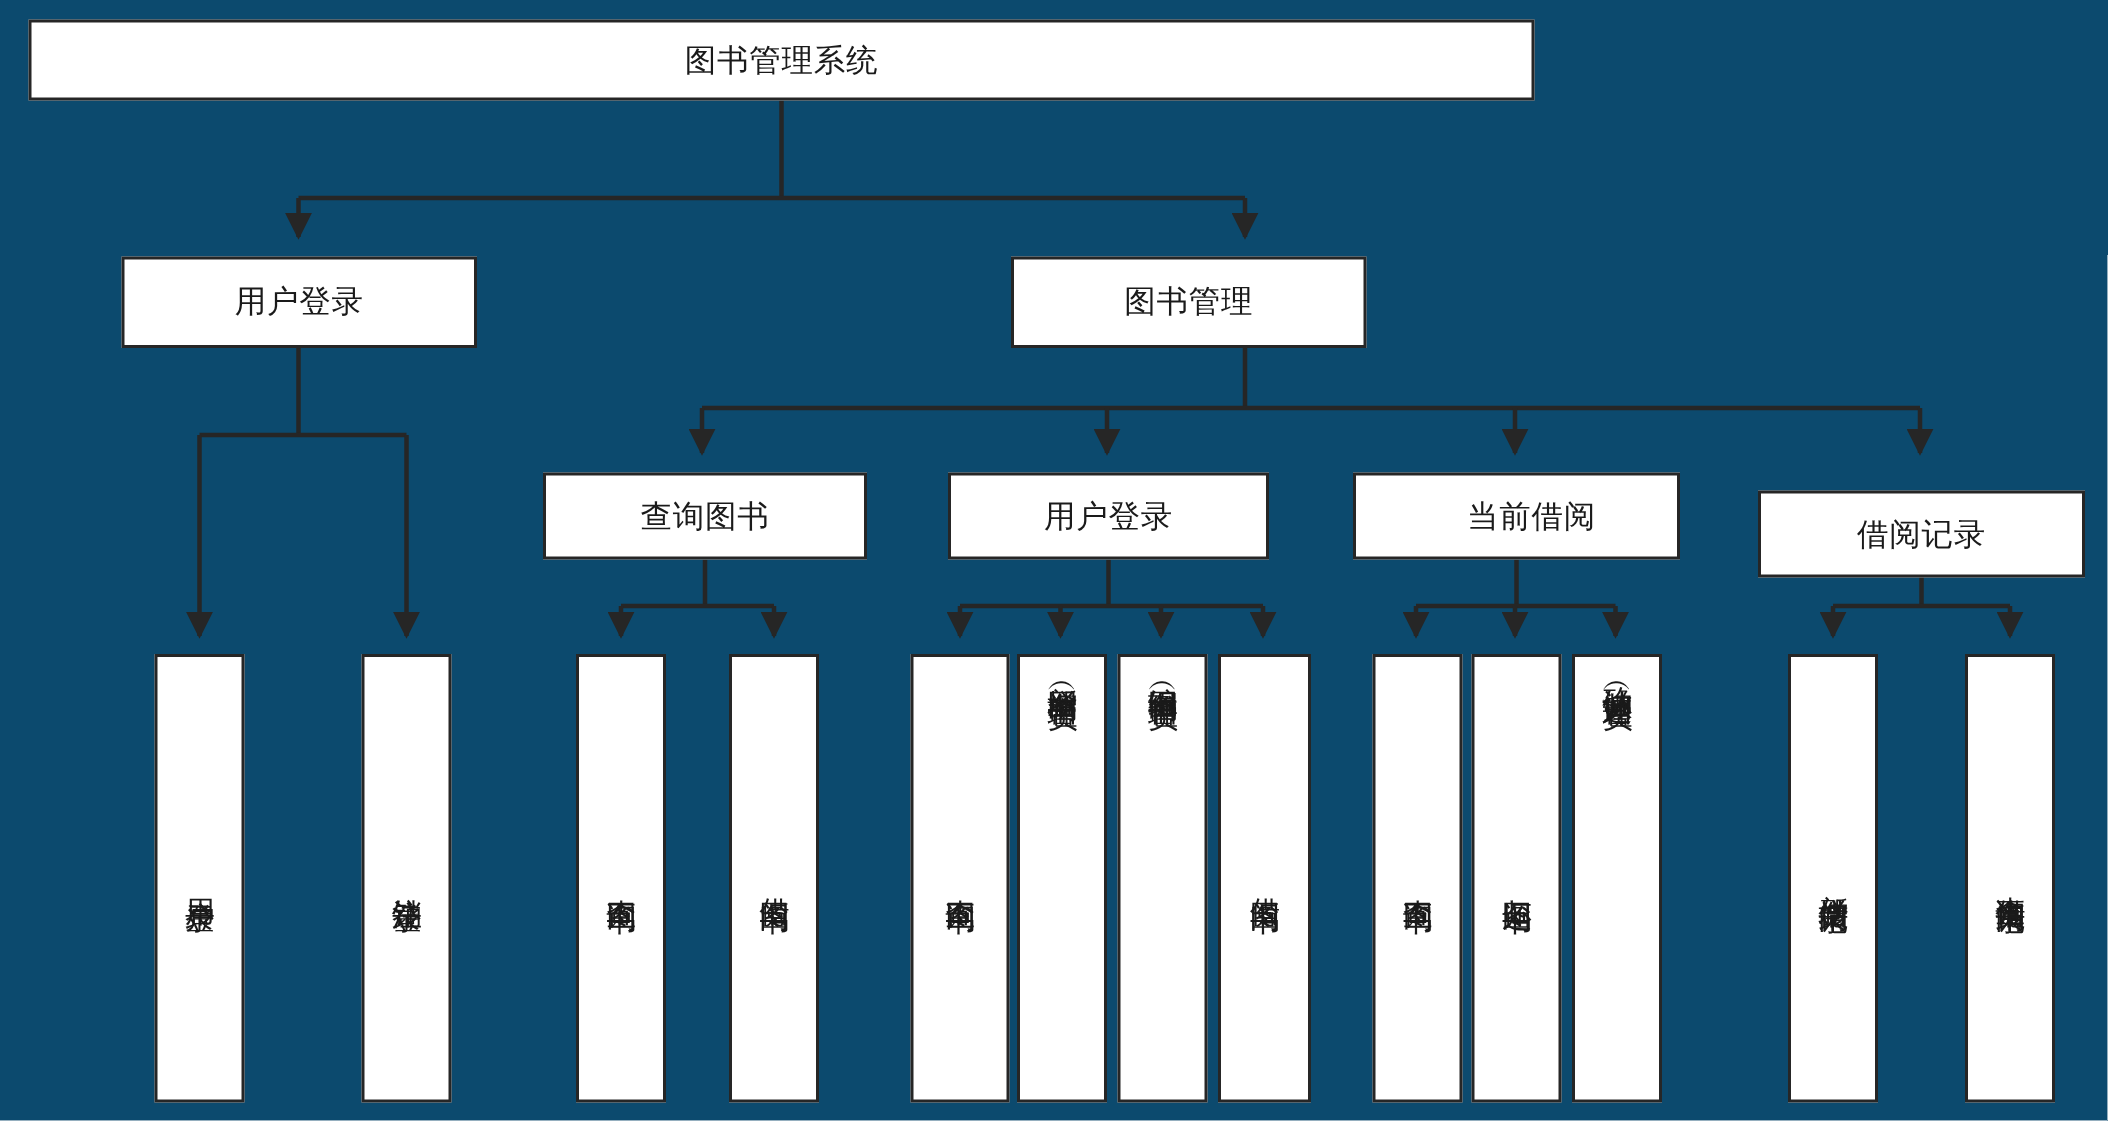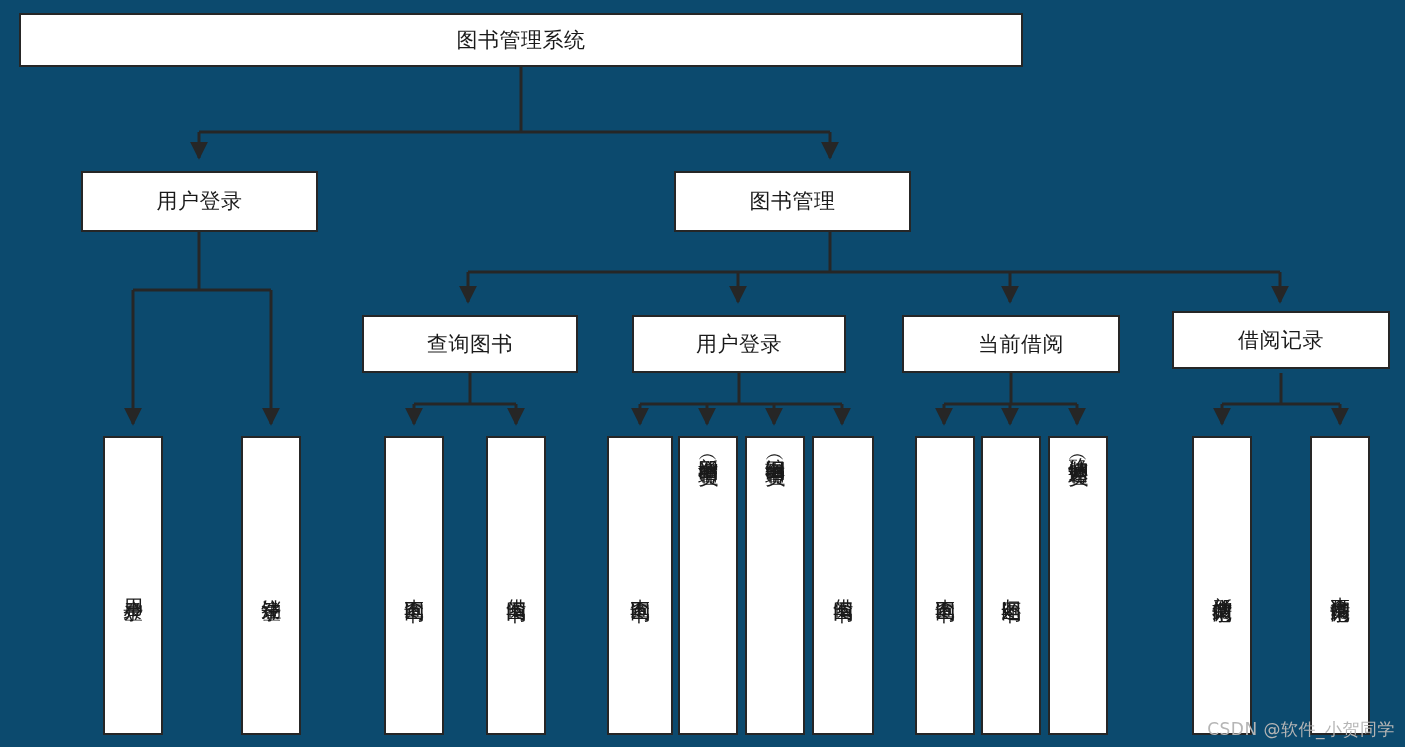"借阅记录" div.node { top: 311px -> 327px }
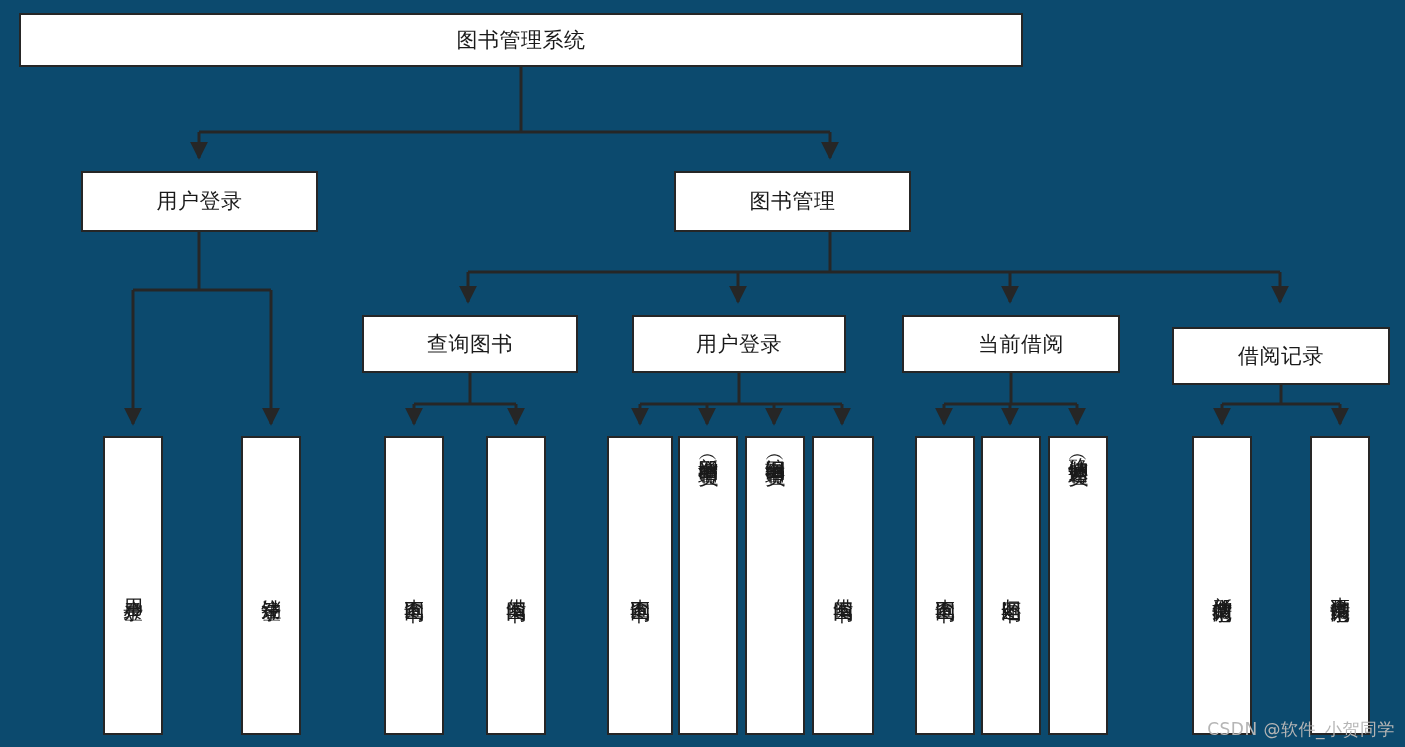"CSDN @软件_小贺同学" div.watermark { html: <div>CSDN @软件_小贺同学</div> -> none }
